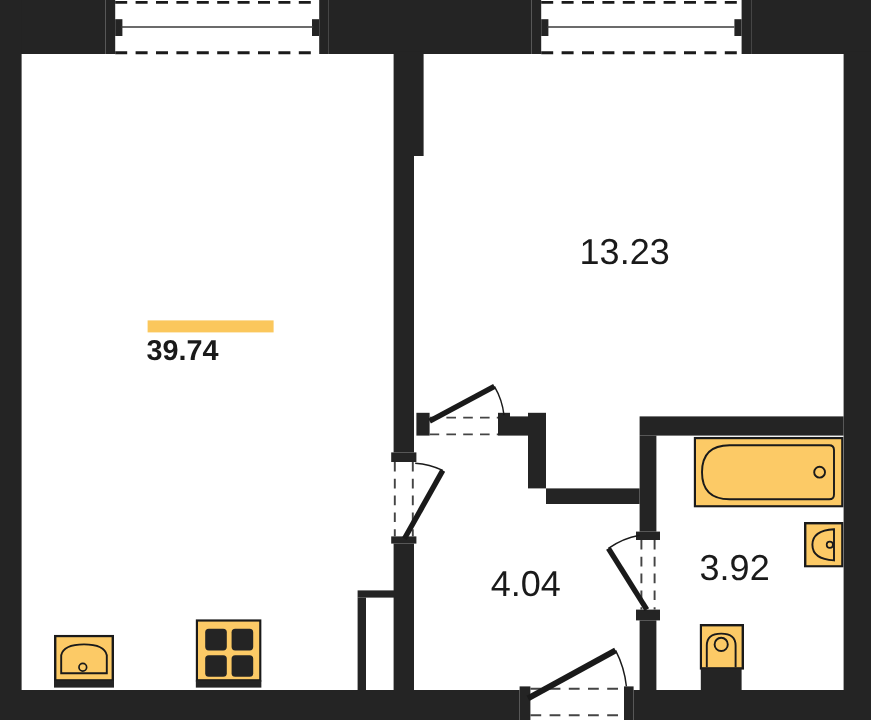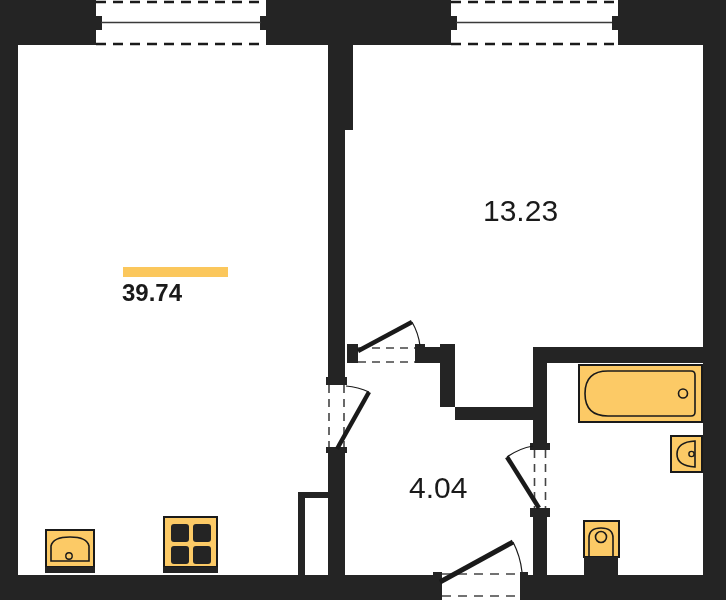"3.92" div.room-label { html: none -> <div>3.92</div> }
